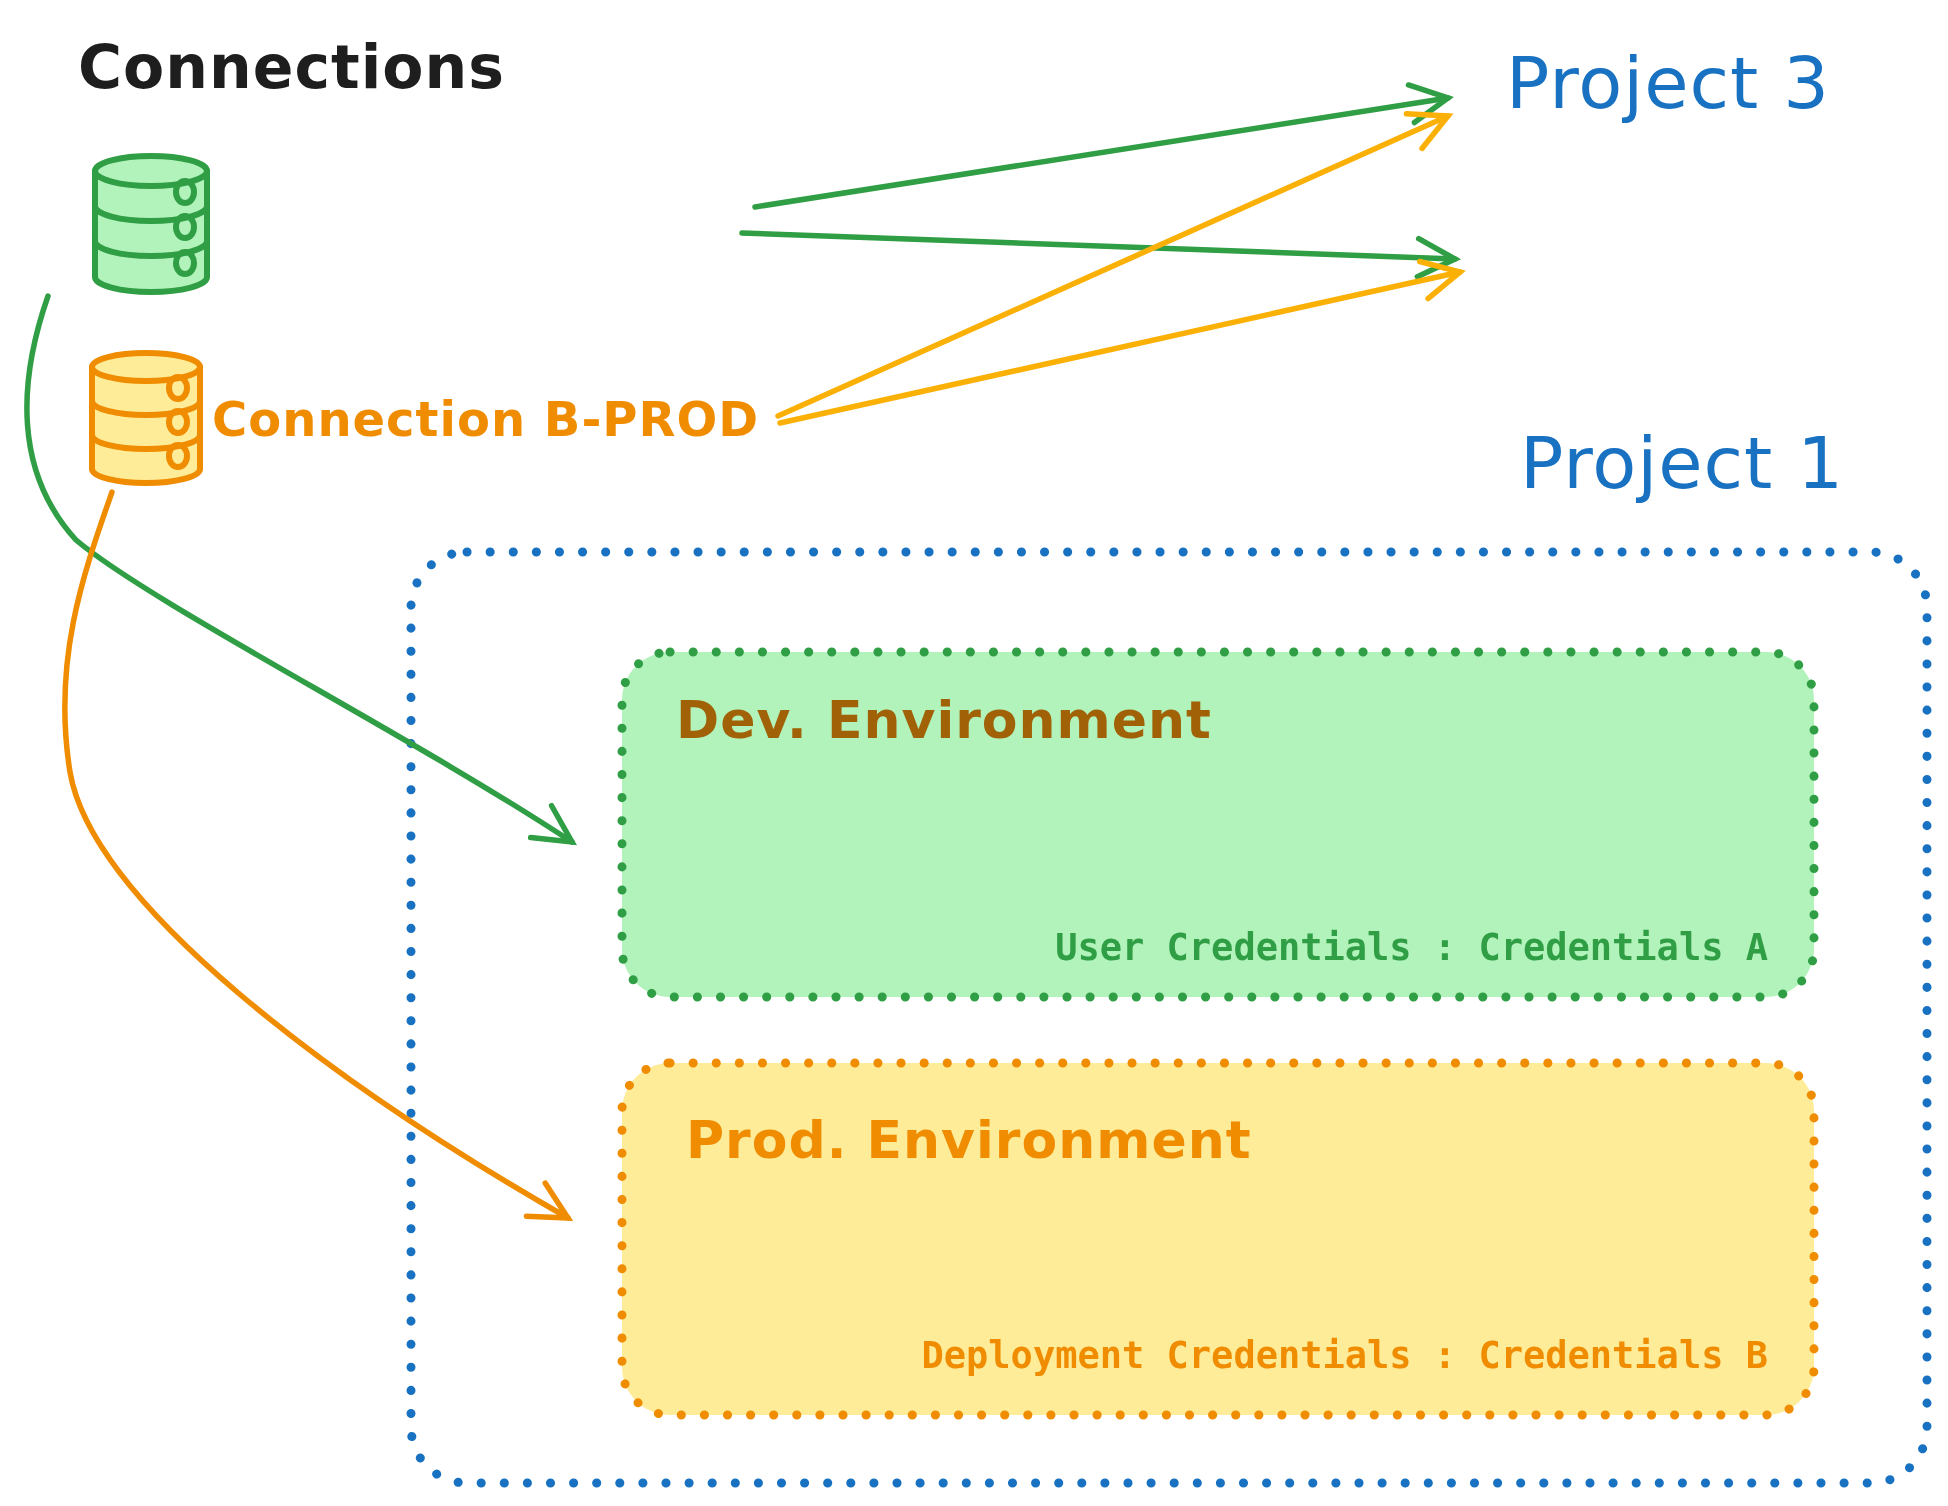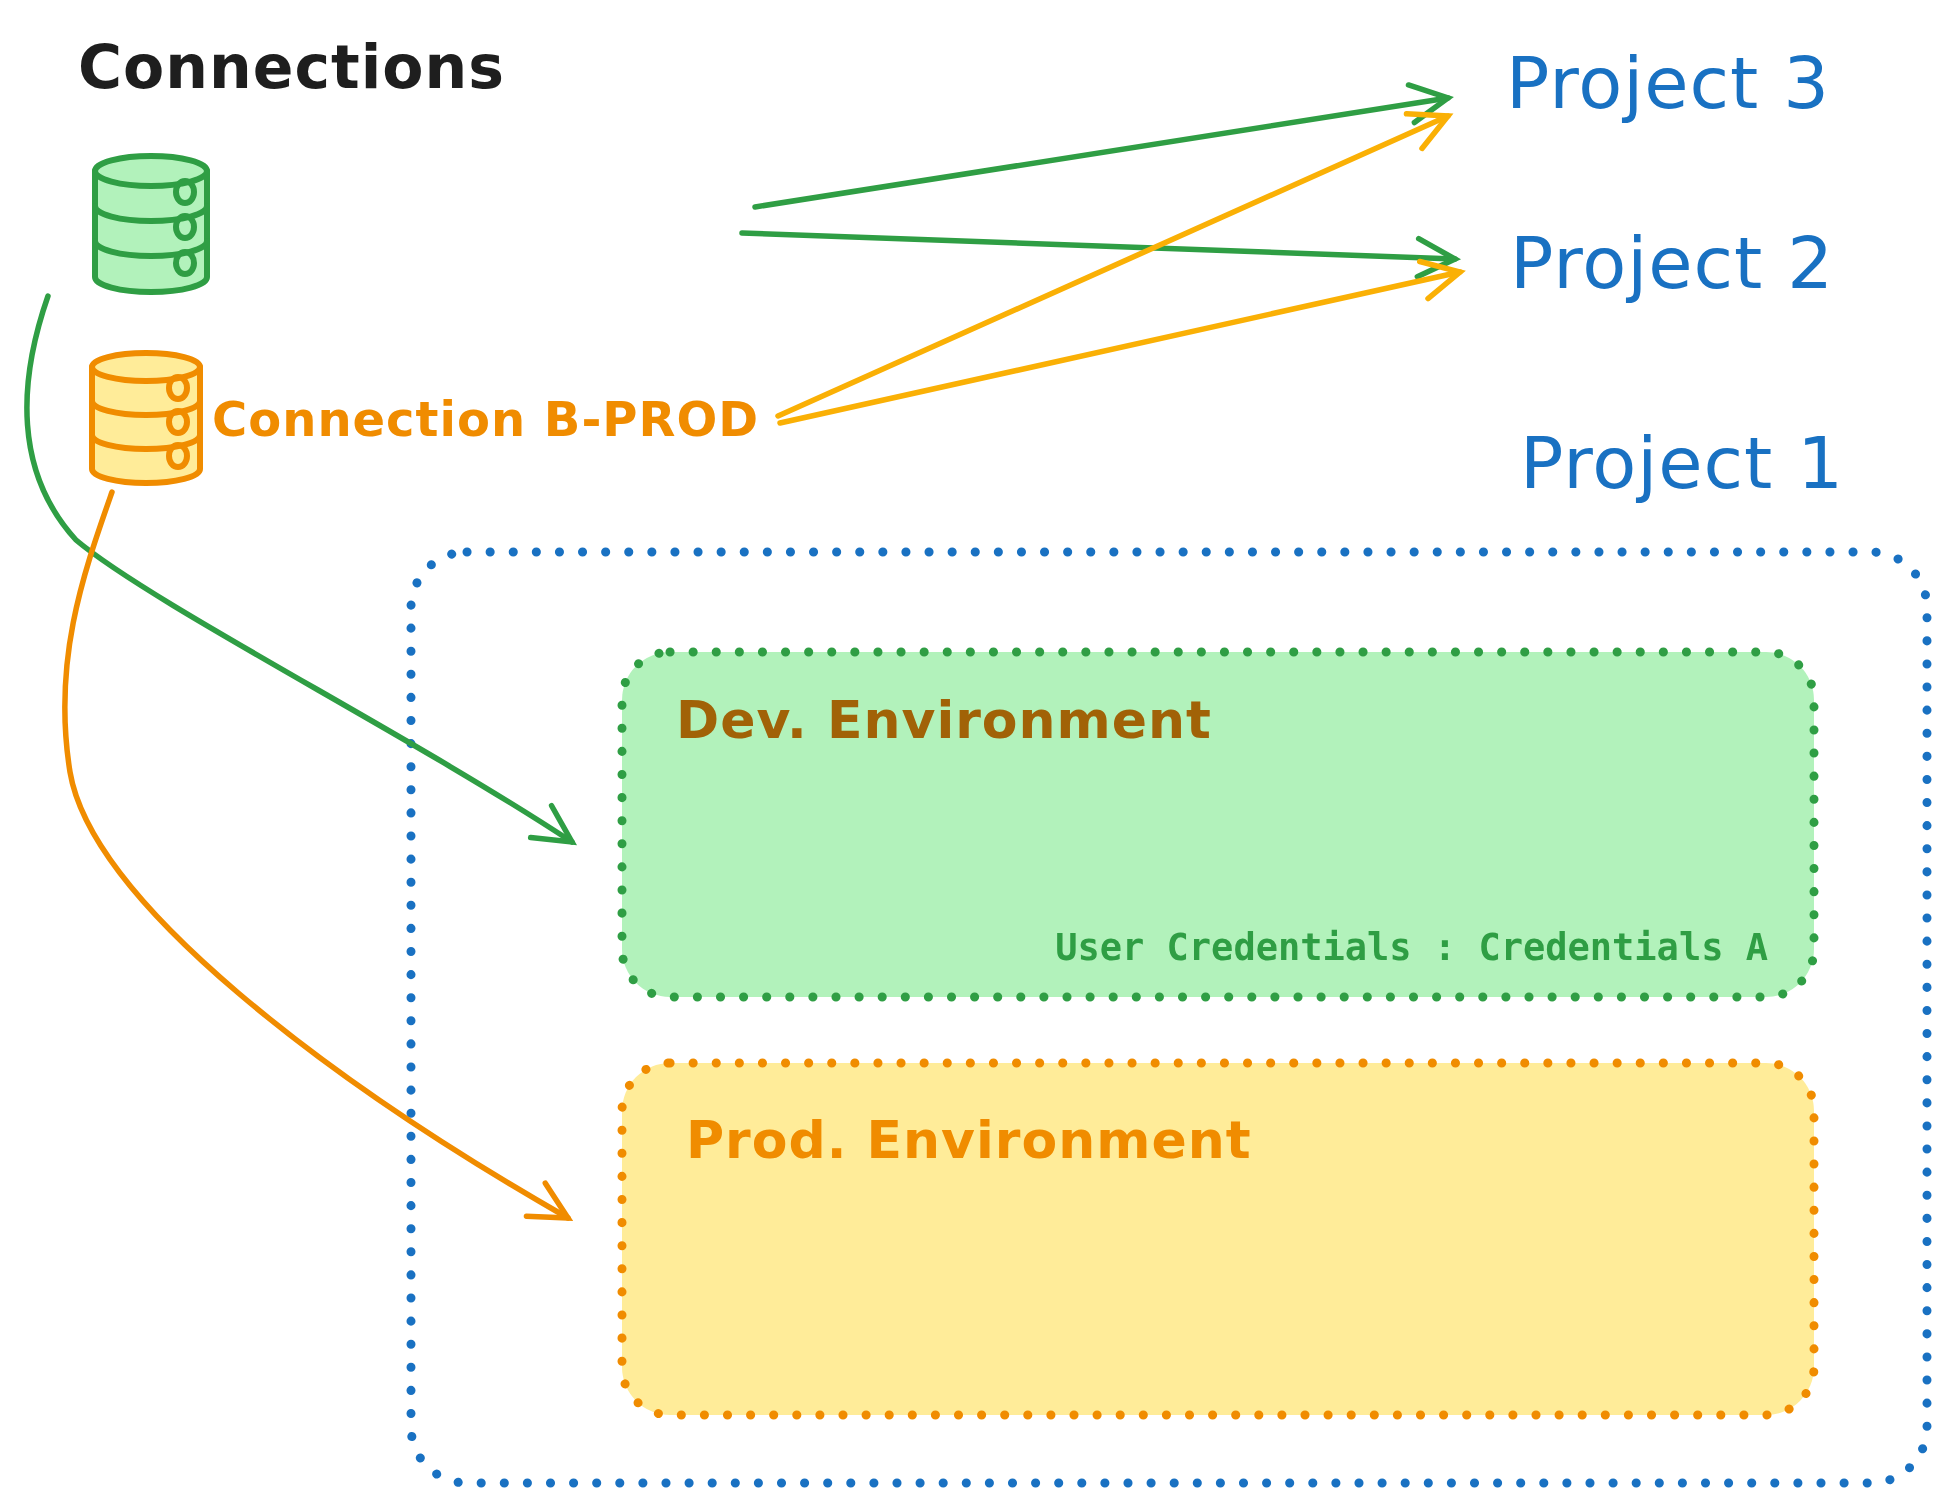"Project 2" div.txt { html: <div>Project 2</div> -> none }
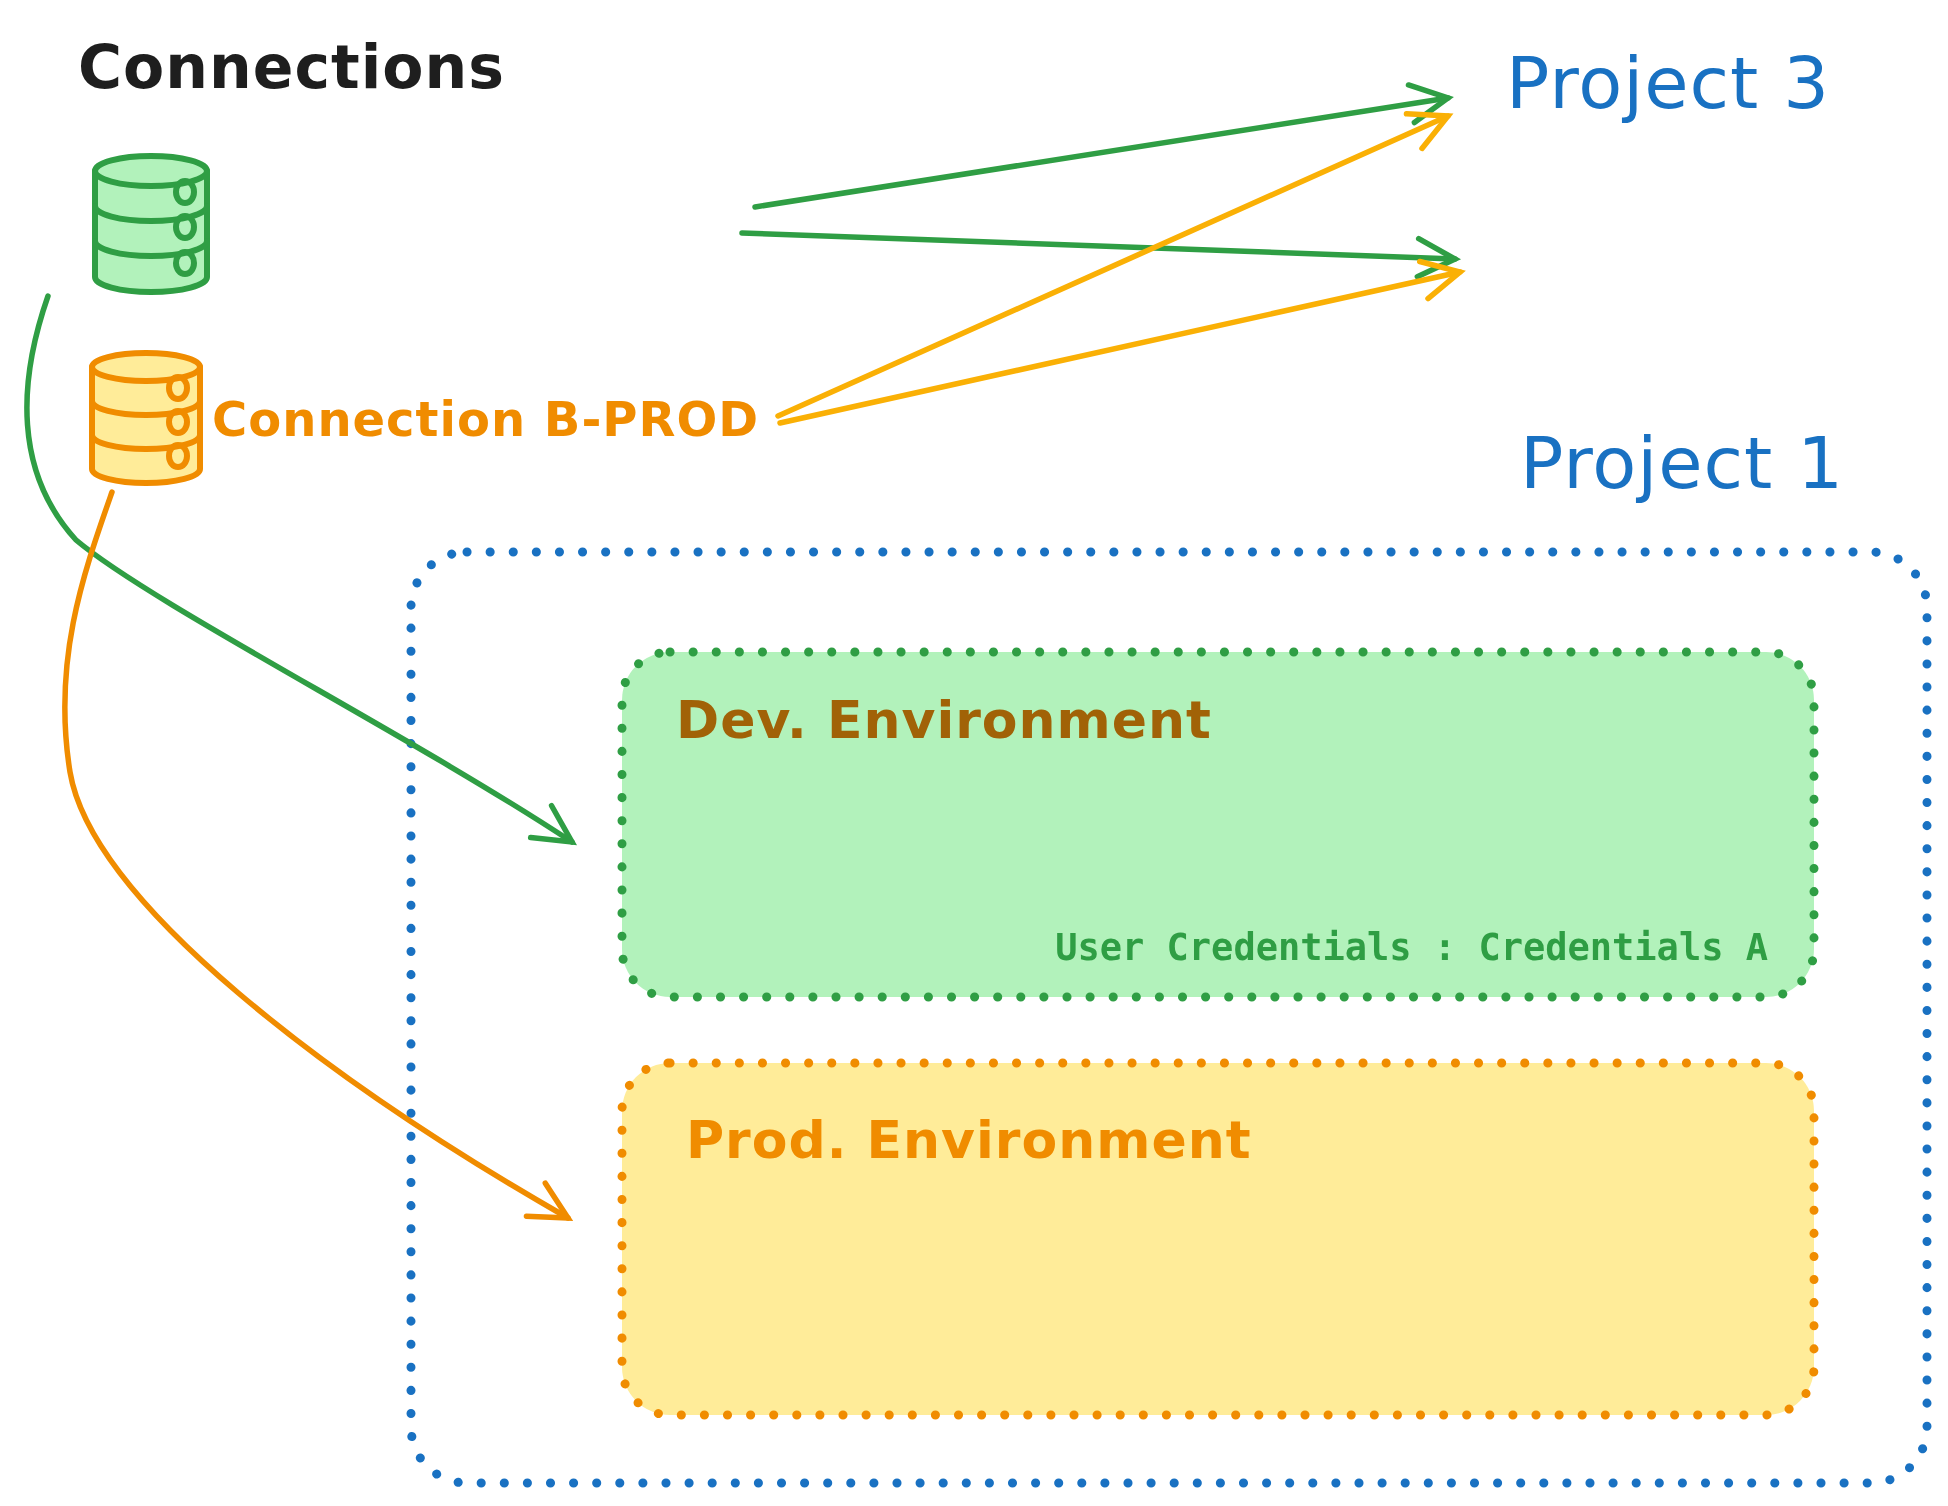"Deployment Credentials : Credentials B" div.txt { html: none -> <div>Deployment Credentials : Credentials B</div> }
